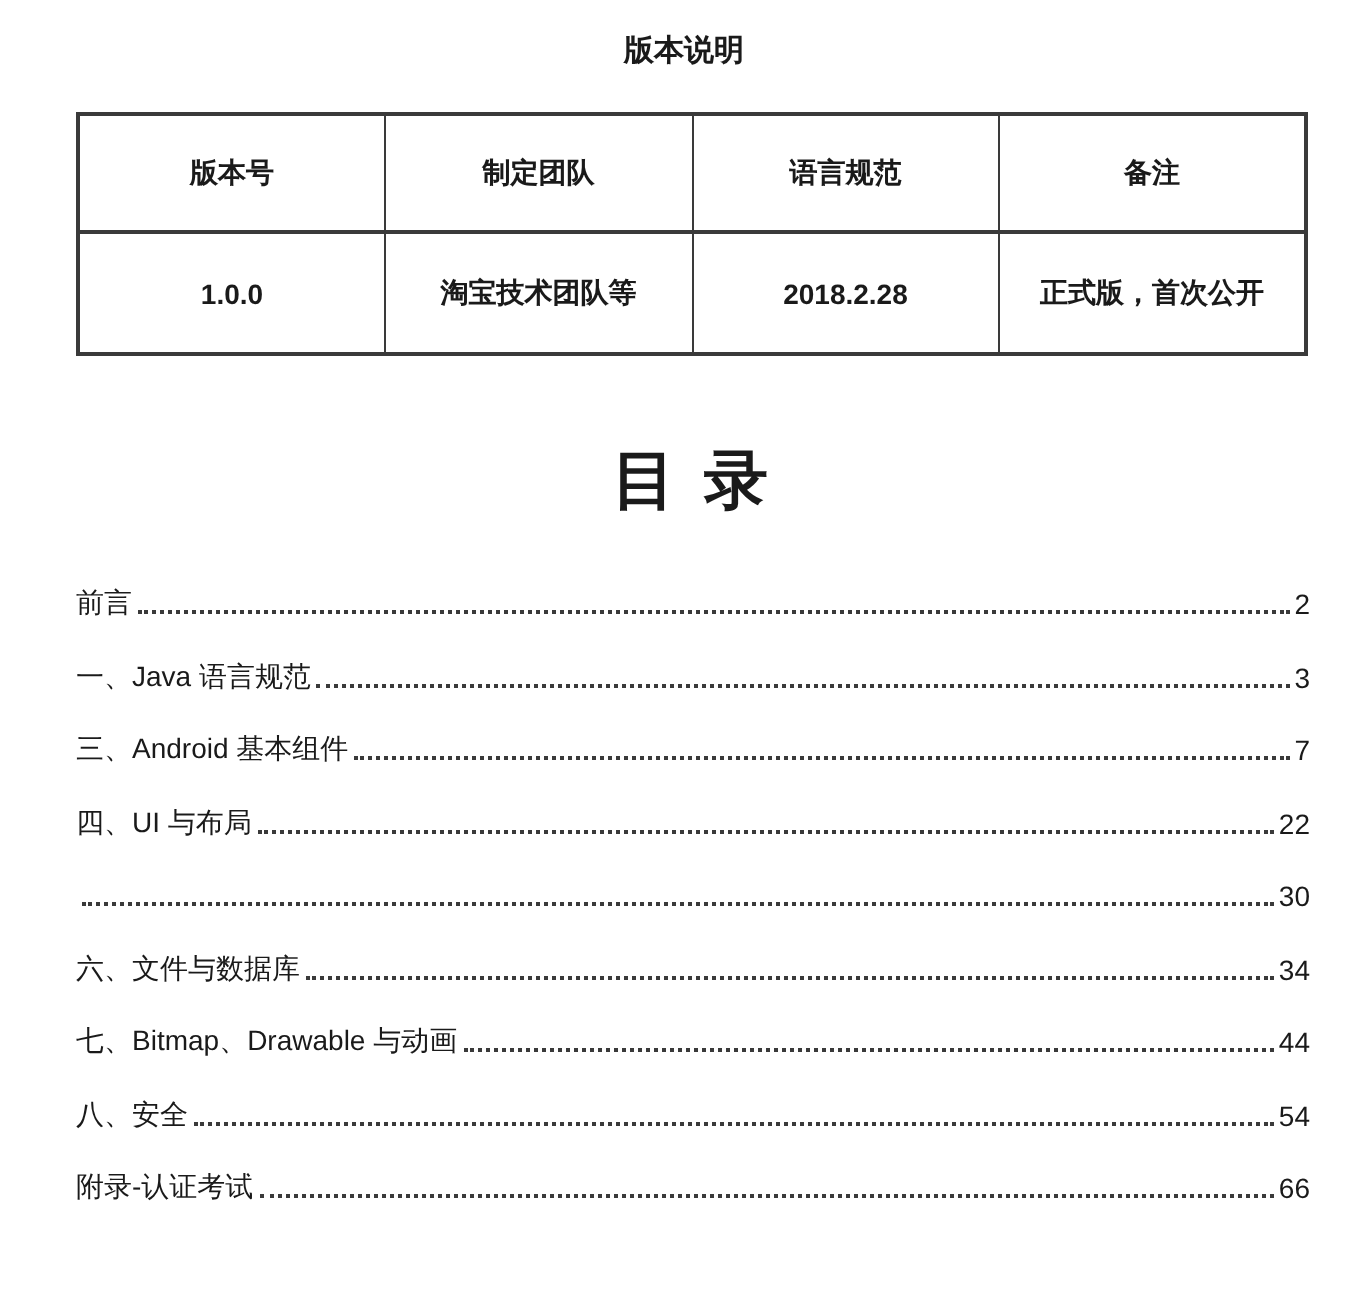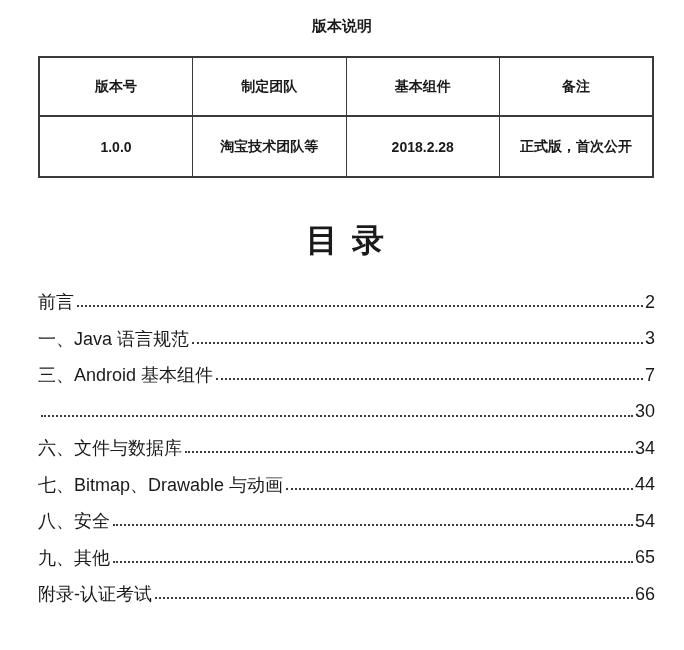"基本组件" th { text: 基本组件 -> 语言规范 }
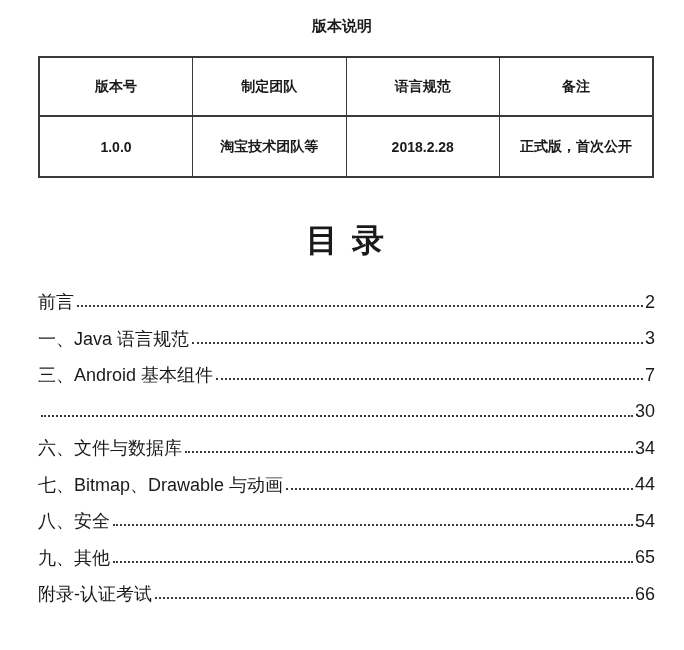"前言" .toc-item { font-size: 18px -> 14px }
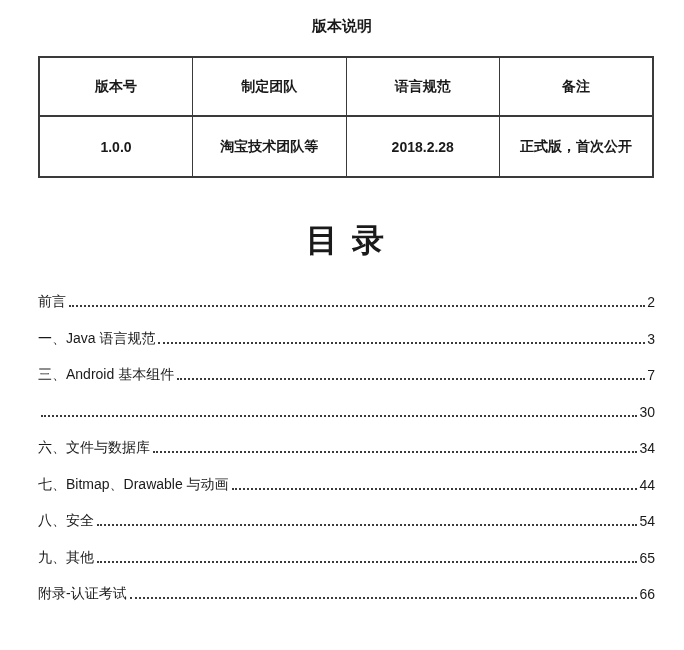"四、UI 与布局" div.toc-item { html: none -> <div> <span>四、UI 与布局</span> <span></span> <span>22</span> </div> }
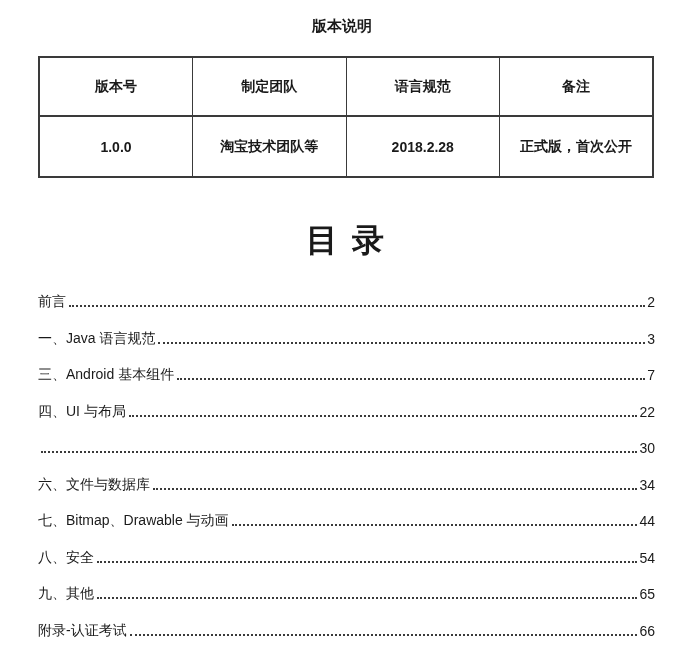"九、其他" div.toc-item { html: <div> <span>九、其他</span> <span></span> <span>65</span> </div> -> none }
